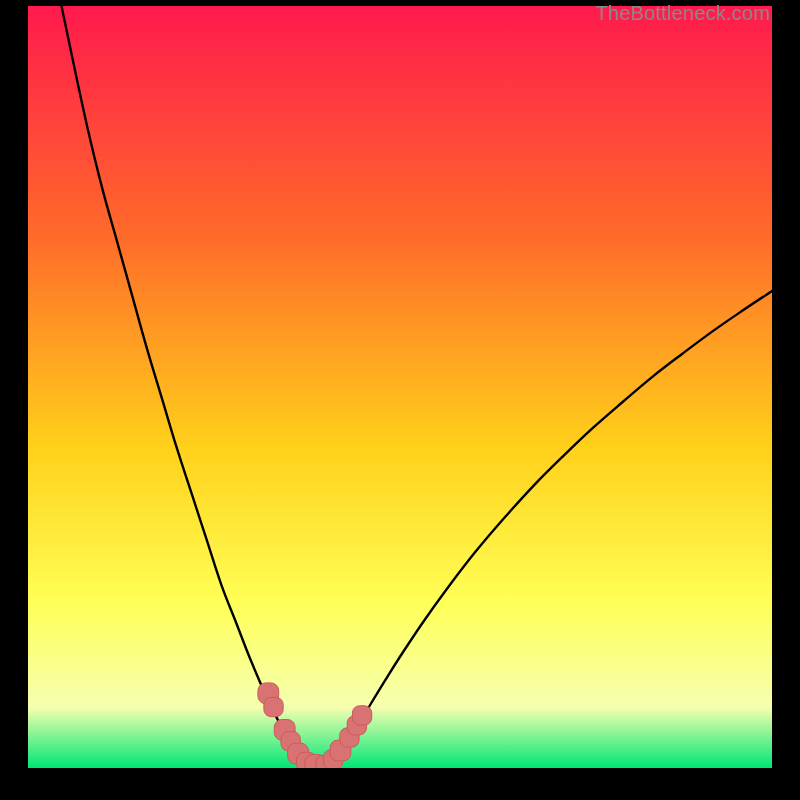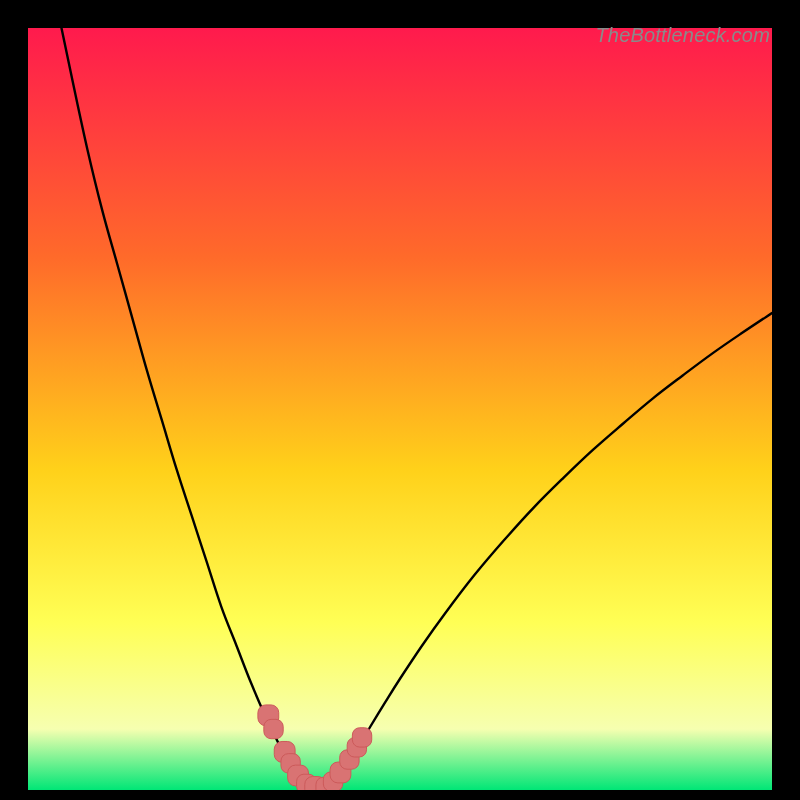"TheBottleneck.com" .frame { font-style: italic -> none; top: 28px -> 6px }
